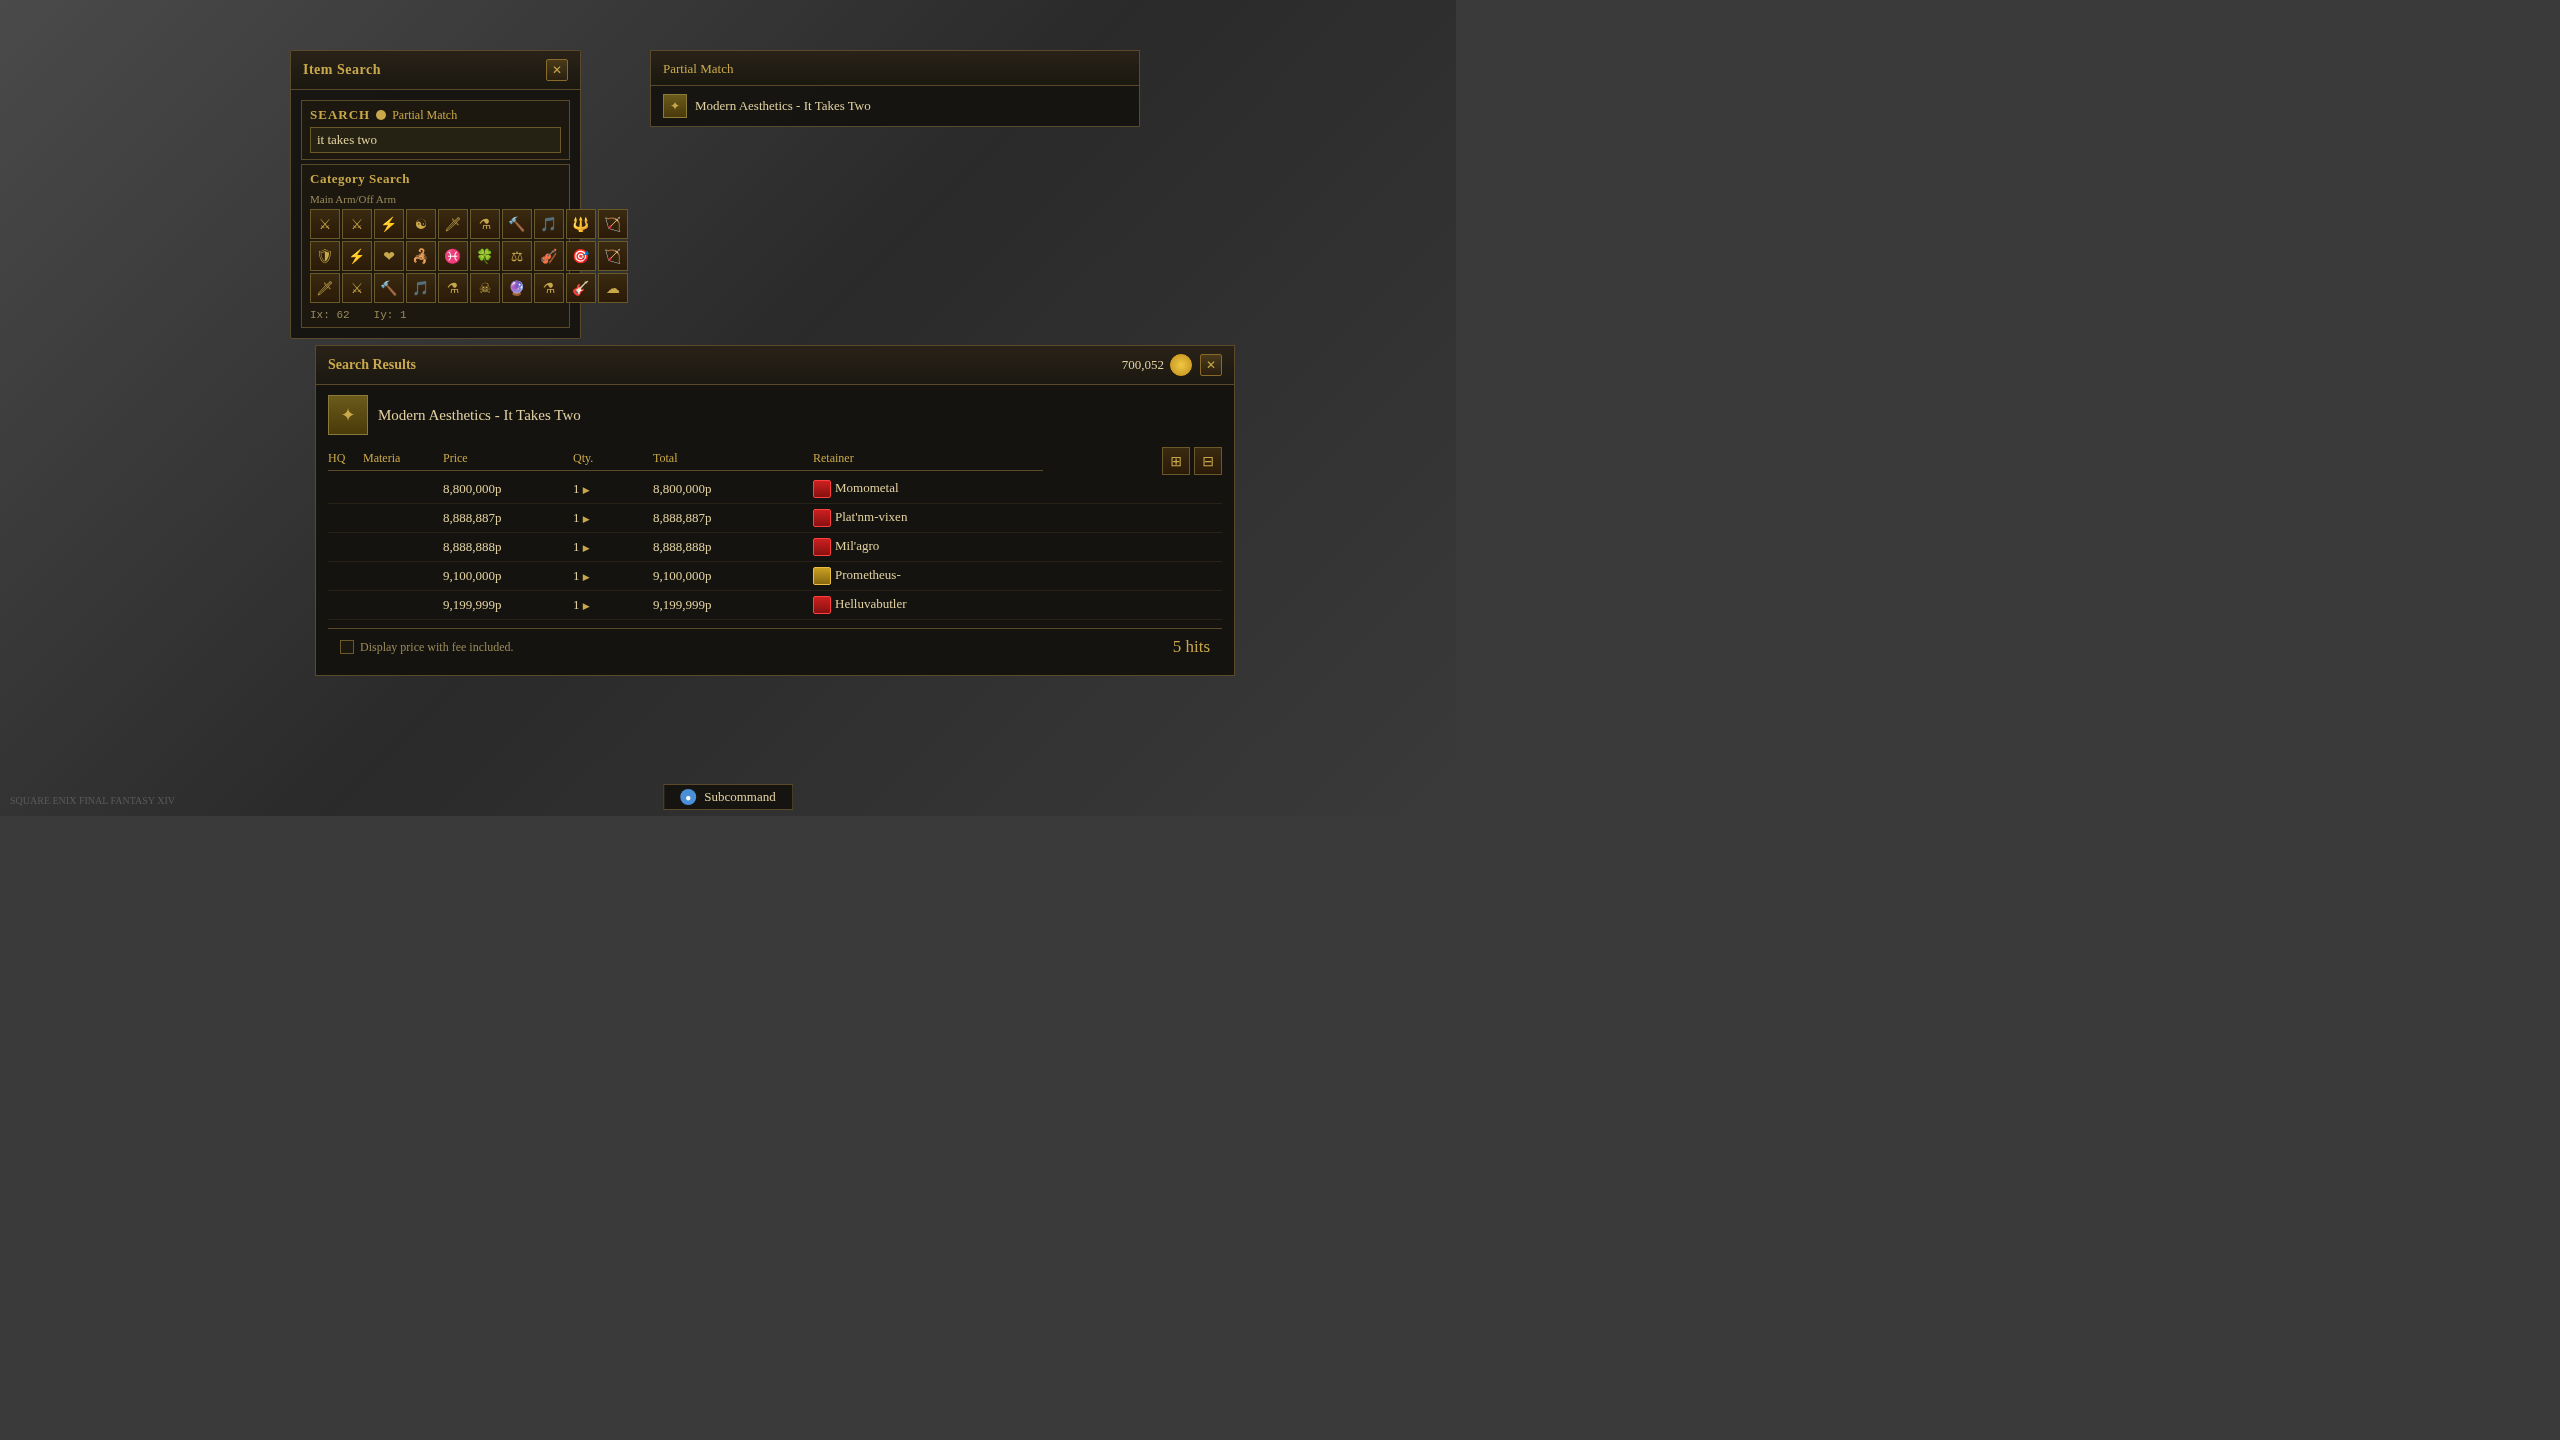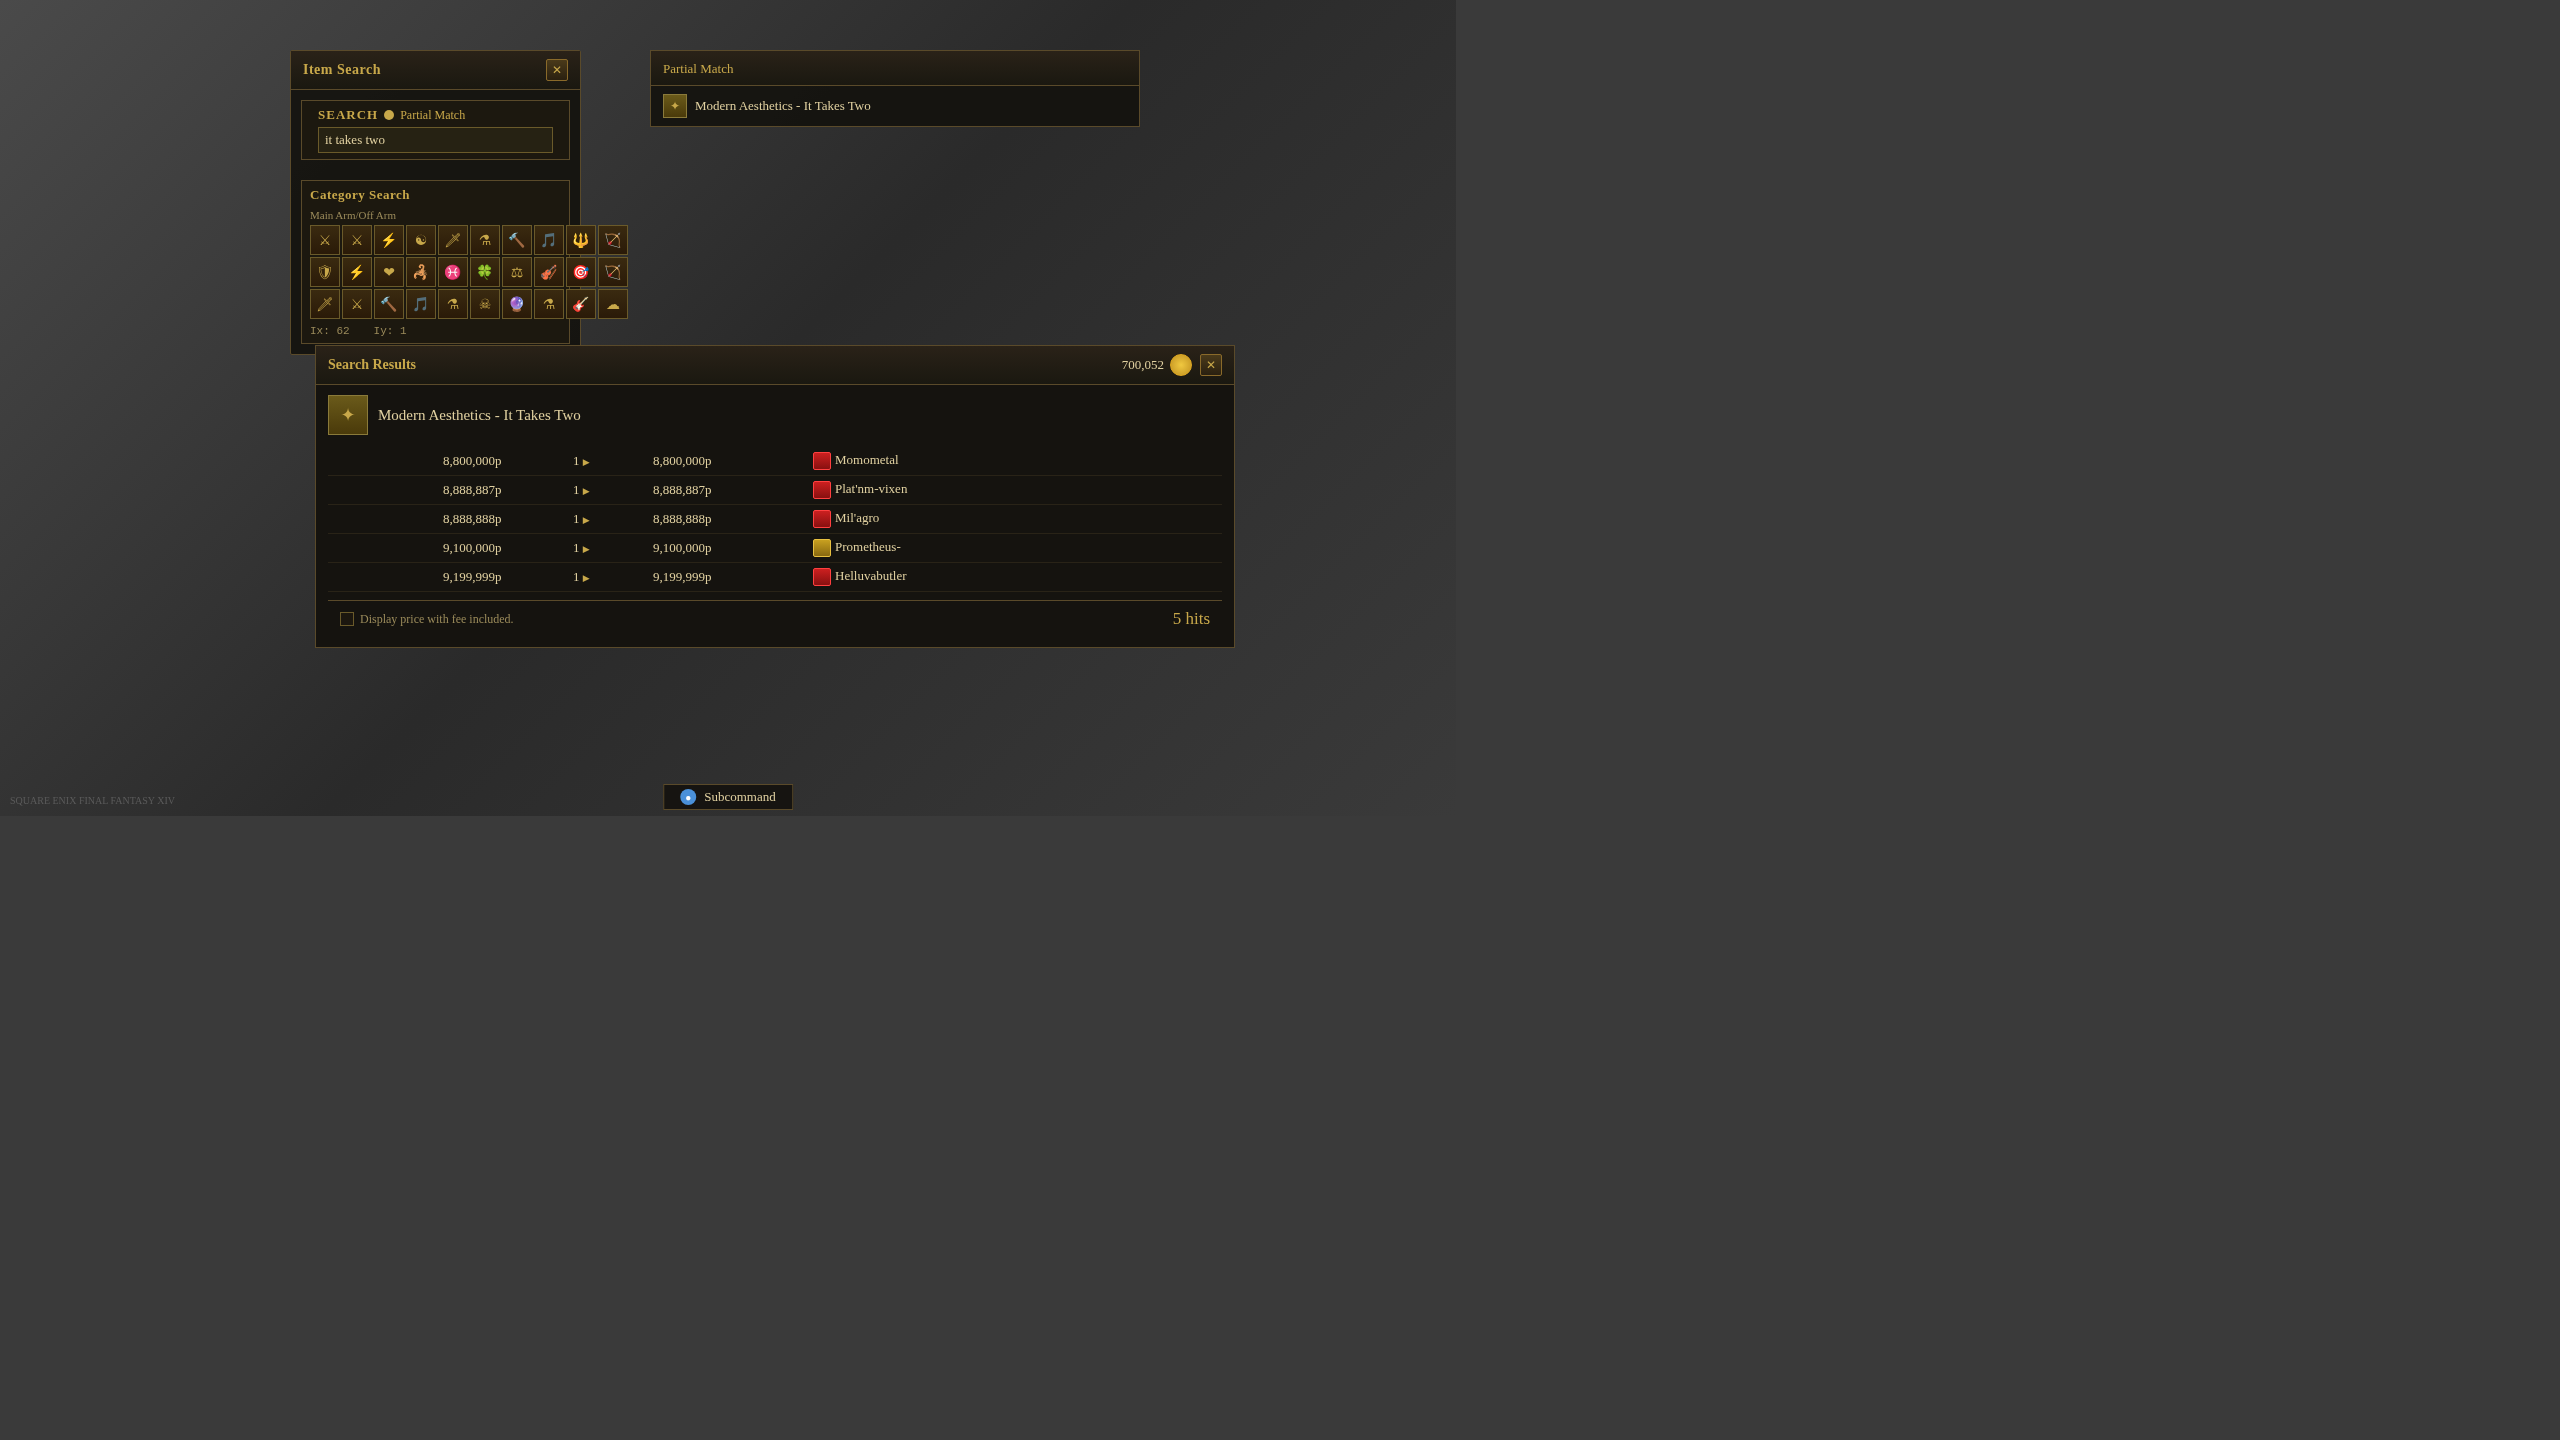"SEARCH" .search-section { margin-bottom: 20px -> 4px; padding: 6px 16px -> 6px 8px }
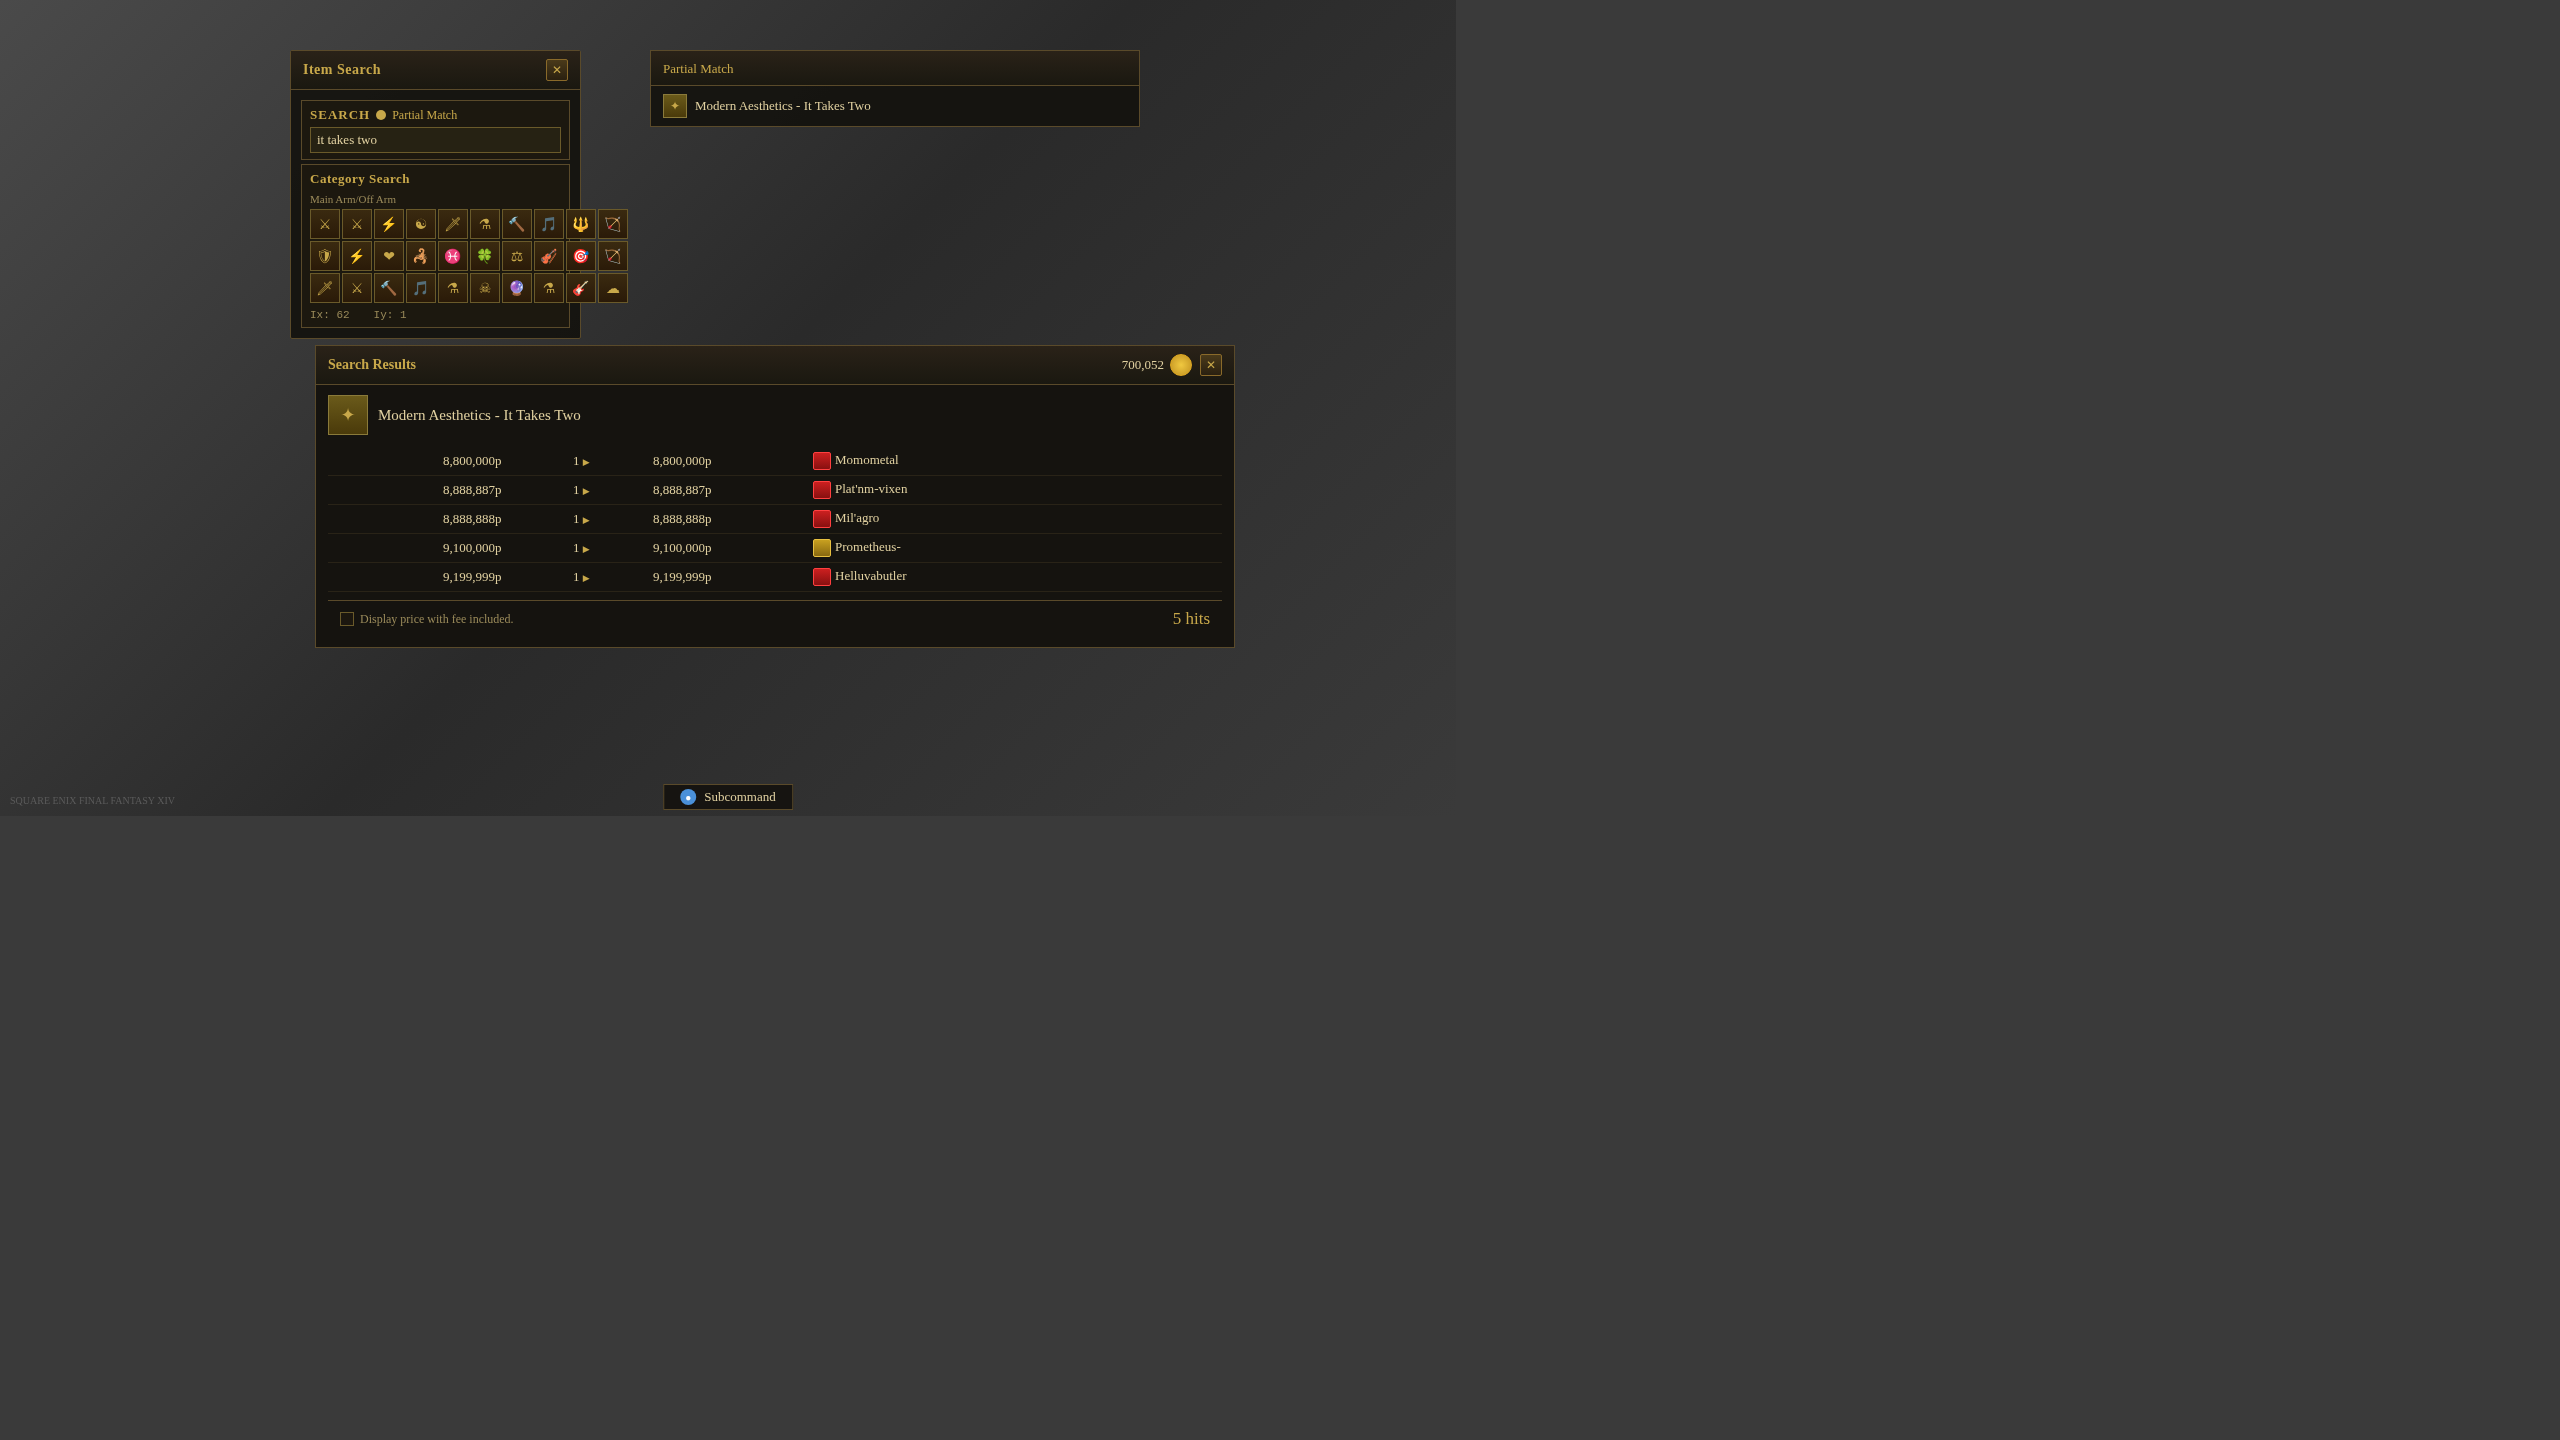"HQ" div { html: none -> <div> <div> <span>HQ</span> <span>Materia</span> <span>Price</span> <span>Qty.</span> <span>Total</span> <span>Retainer</span> <span></span> <span></span> </div> <div> <div> <span>⊞</span> </div> <div> <span>⊟</span> </div> </div> </div> }
